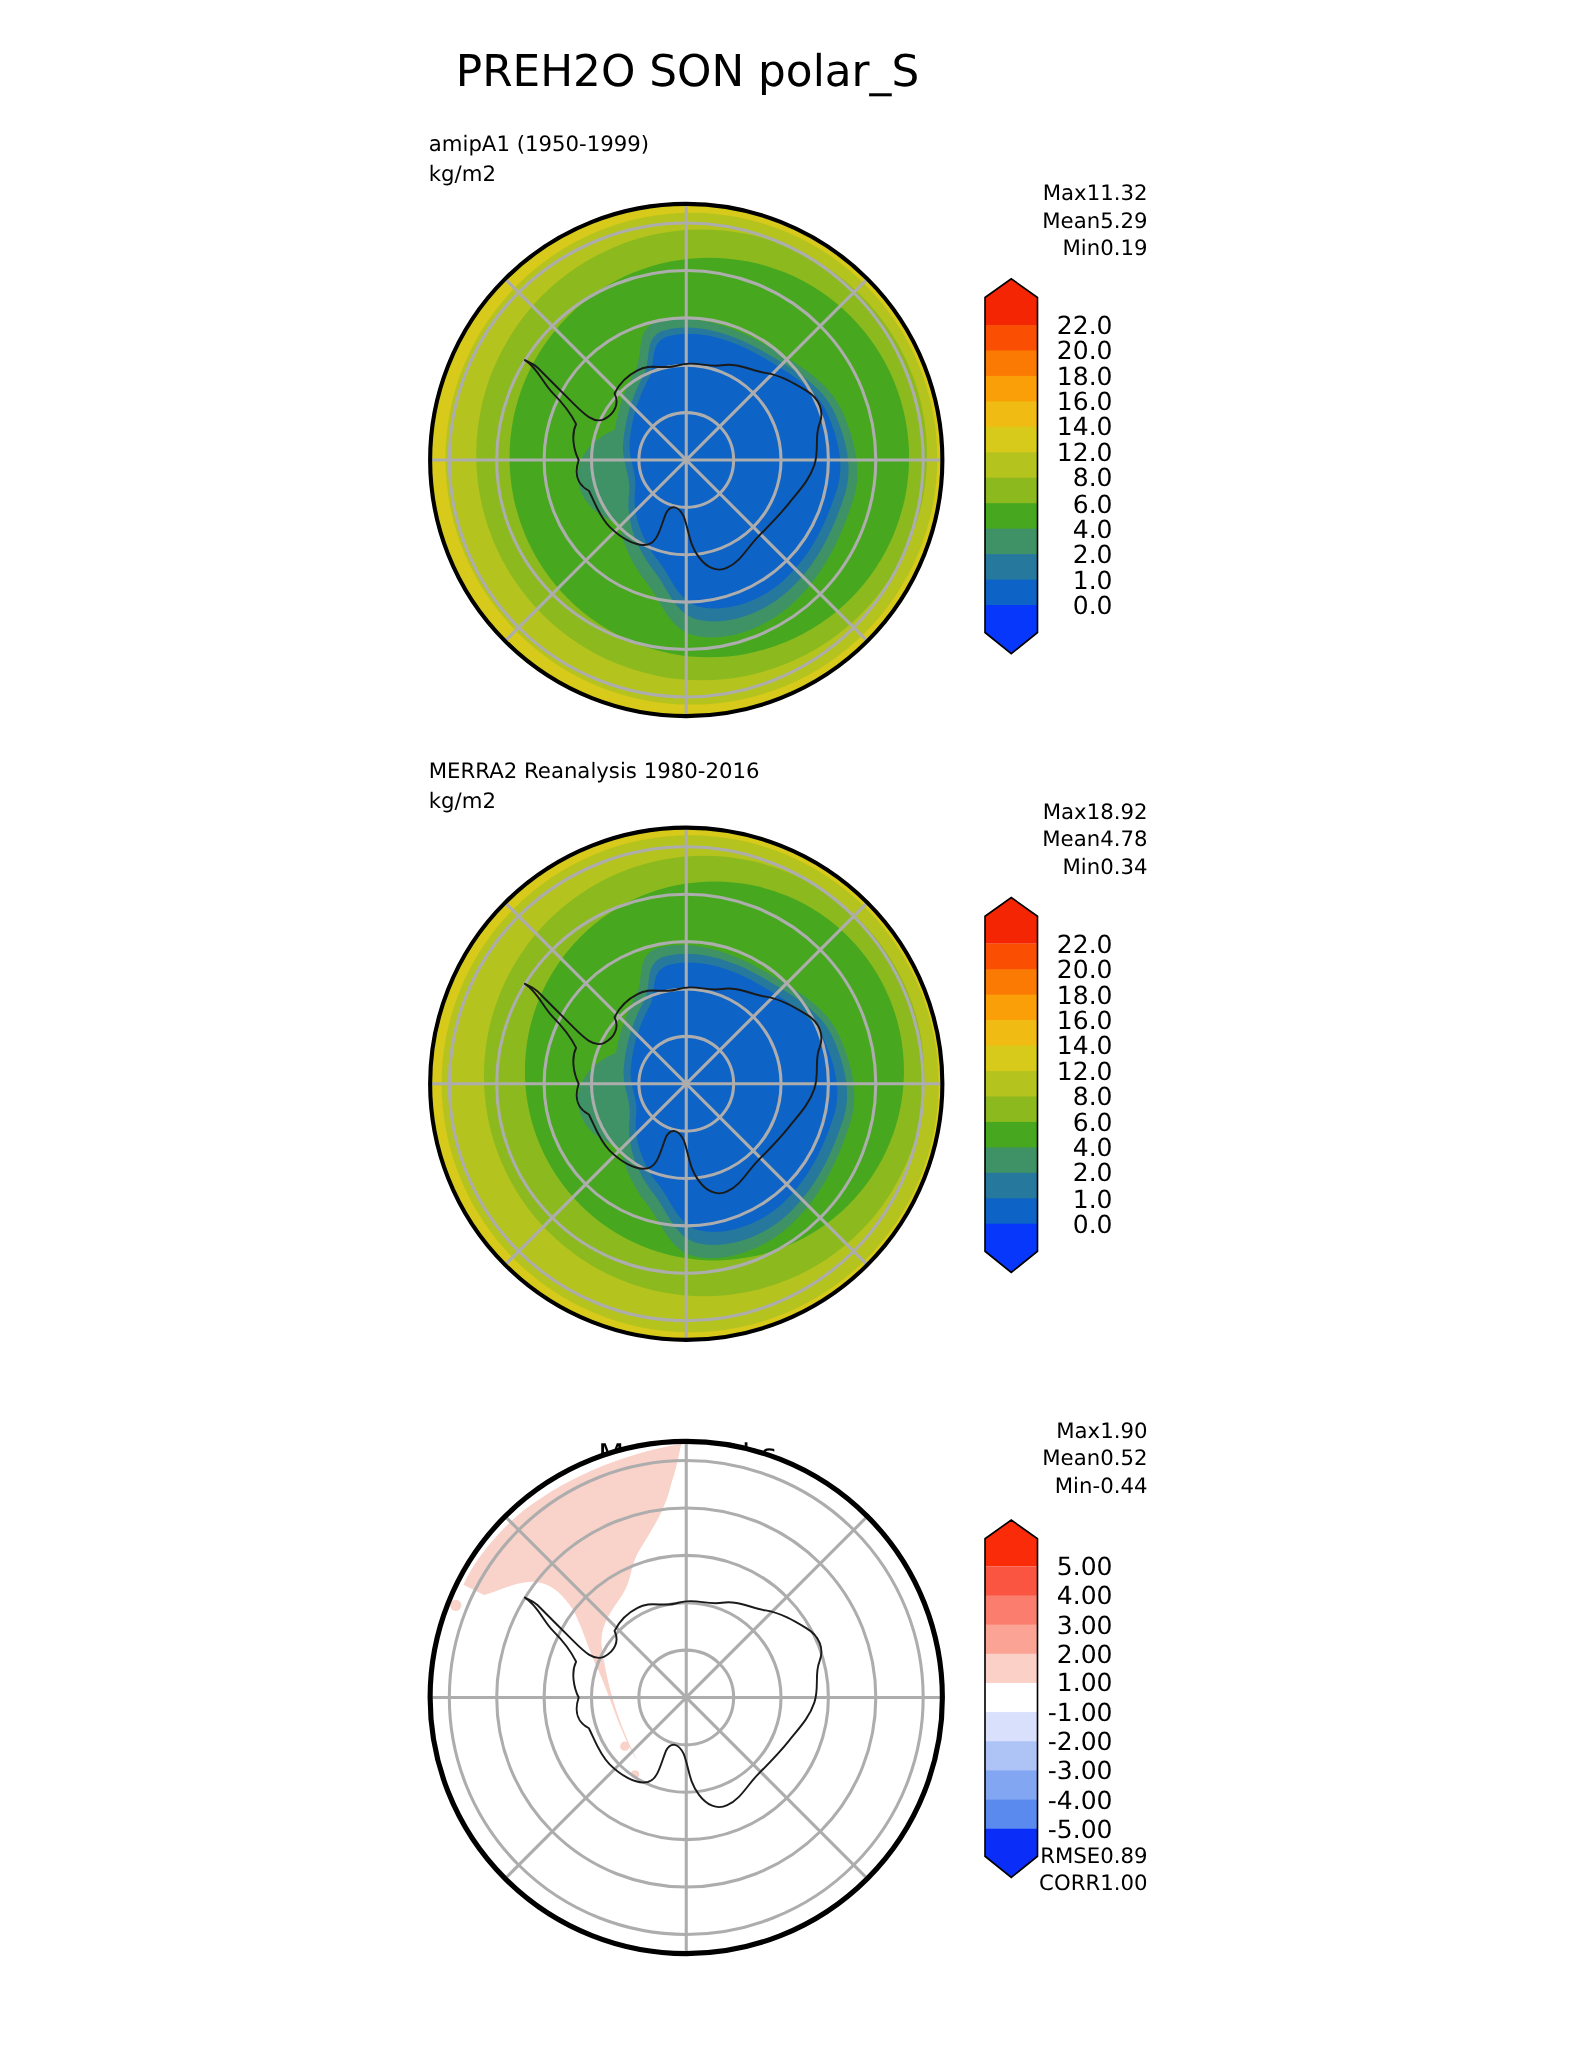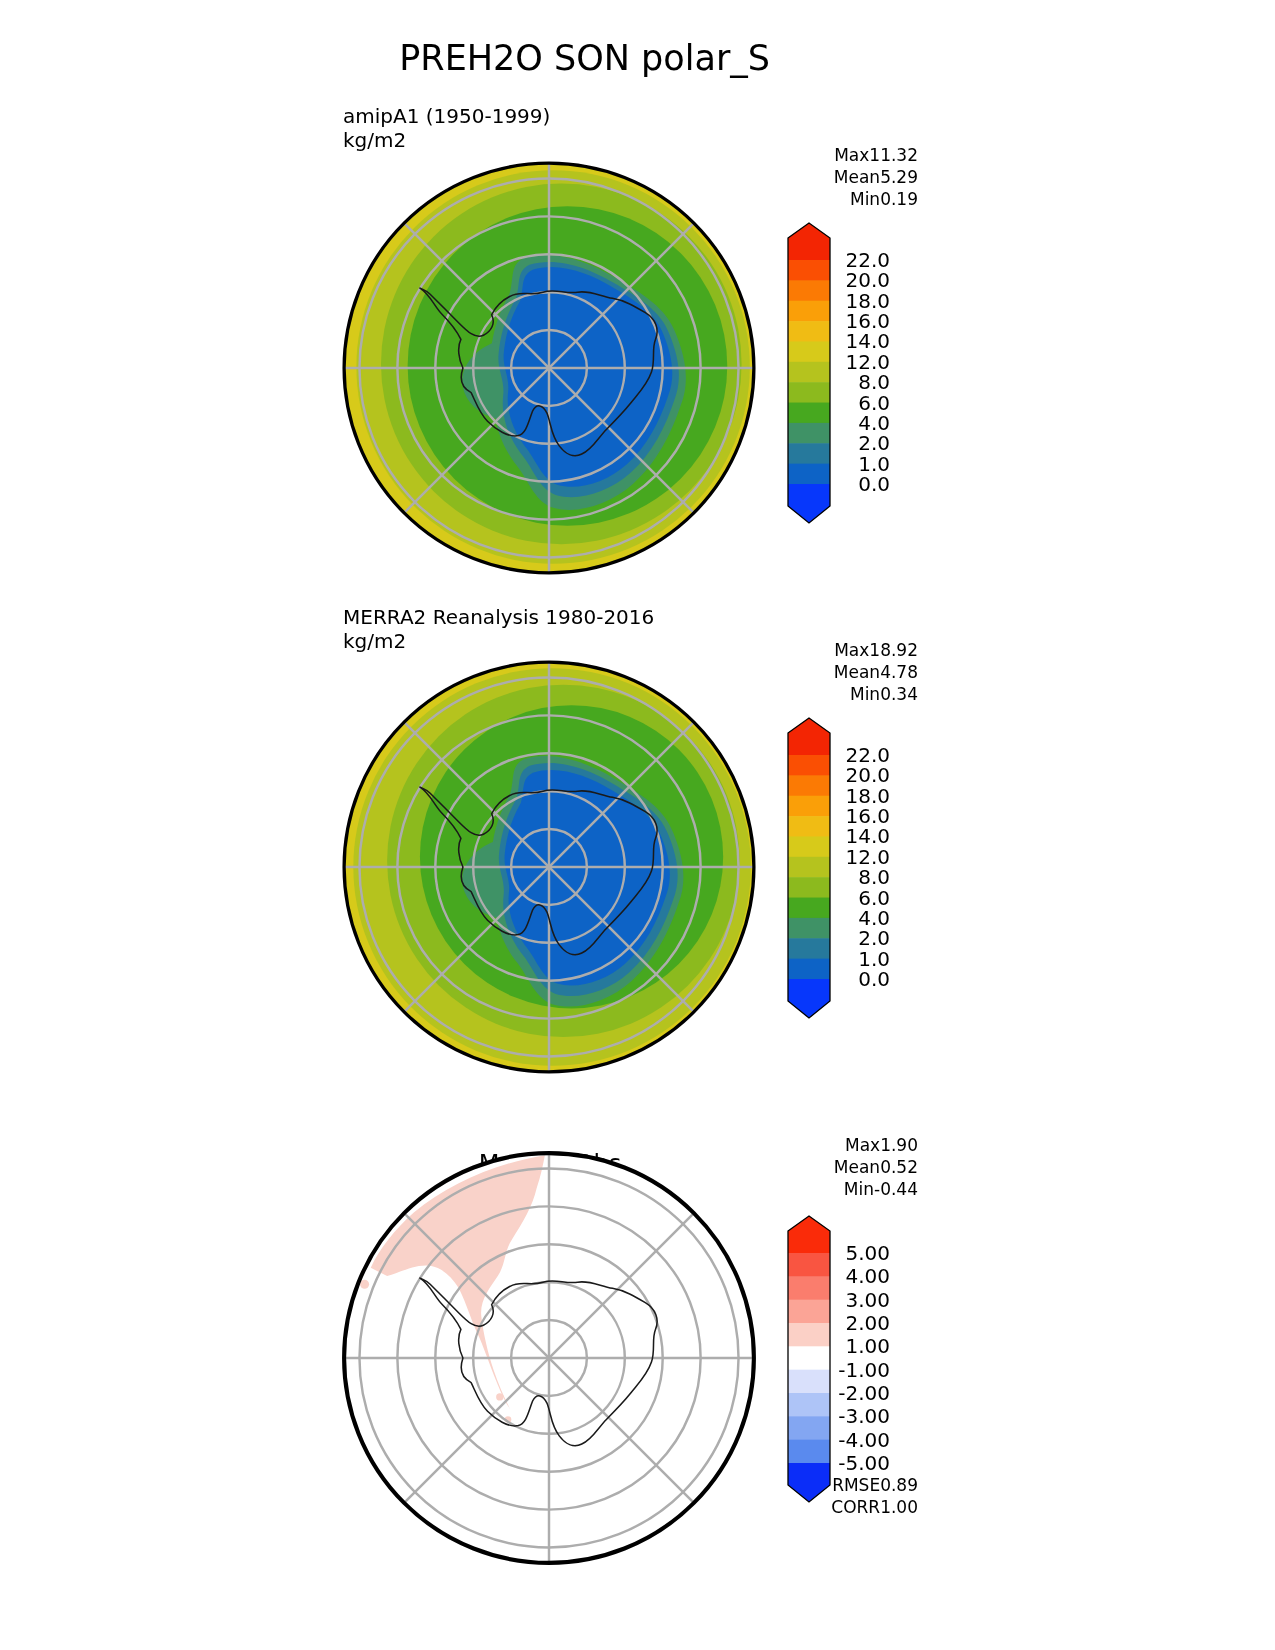"PREH2O SON polar_S" .suptitle { text-align: right -> center }
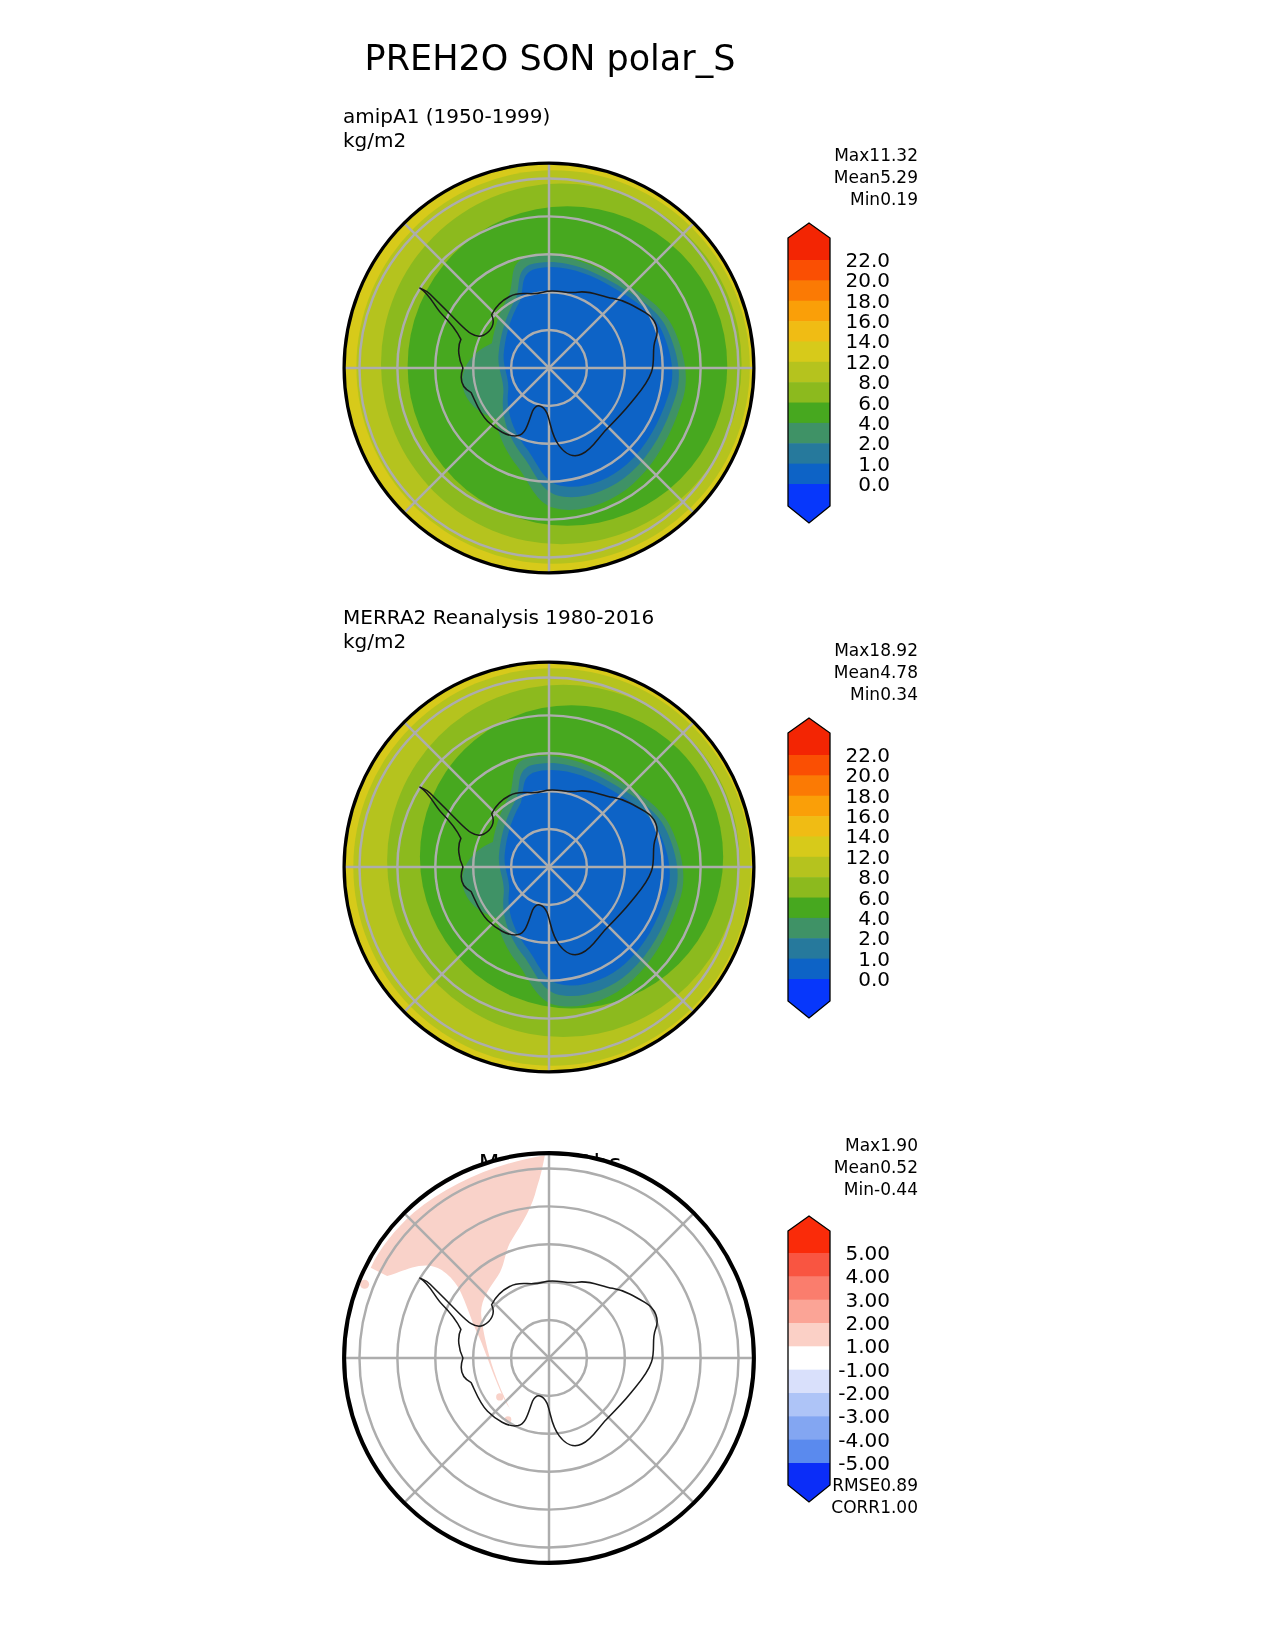"amipA1 (1950-1999)" .plabel { font-size: 20px -> 17px }
